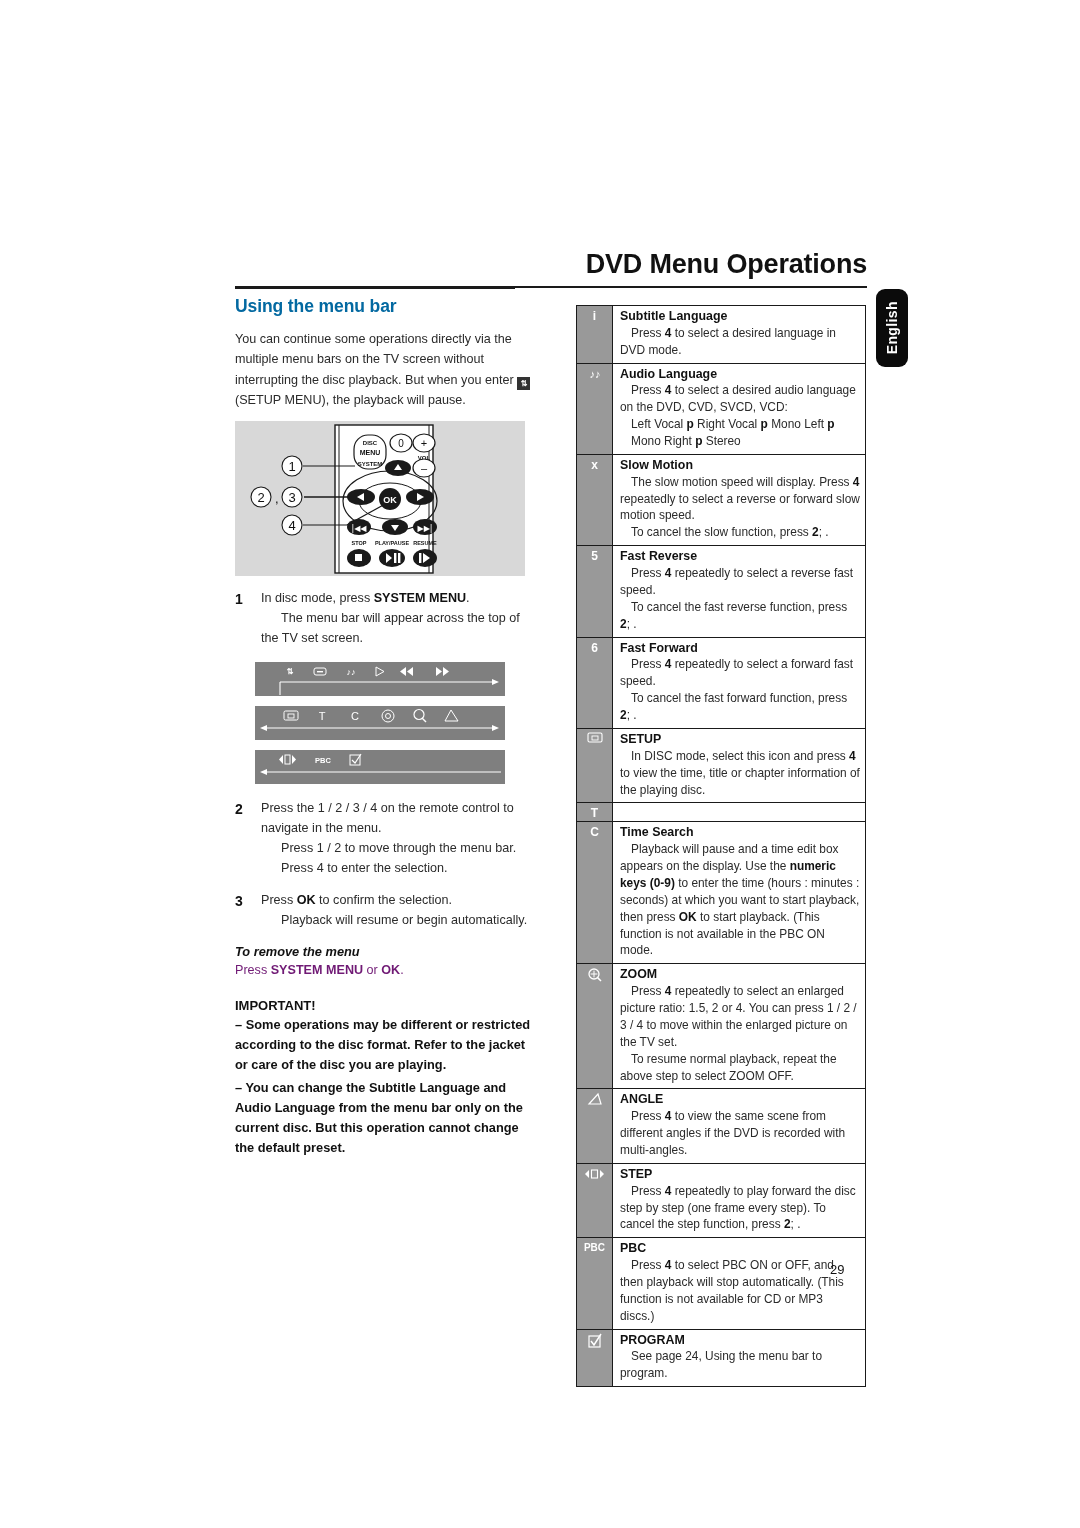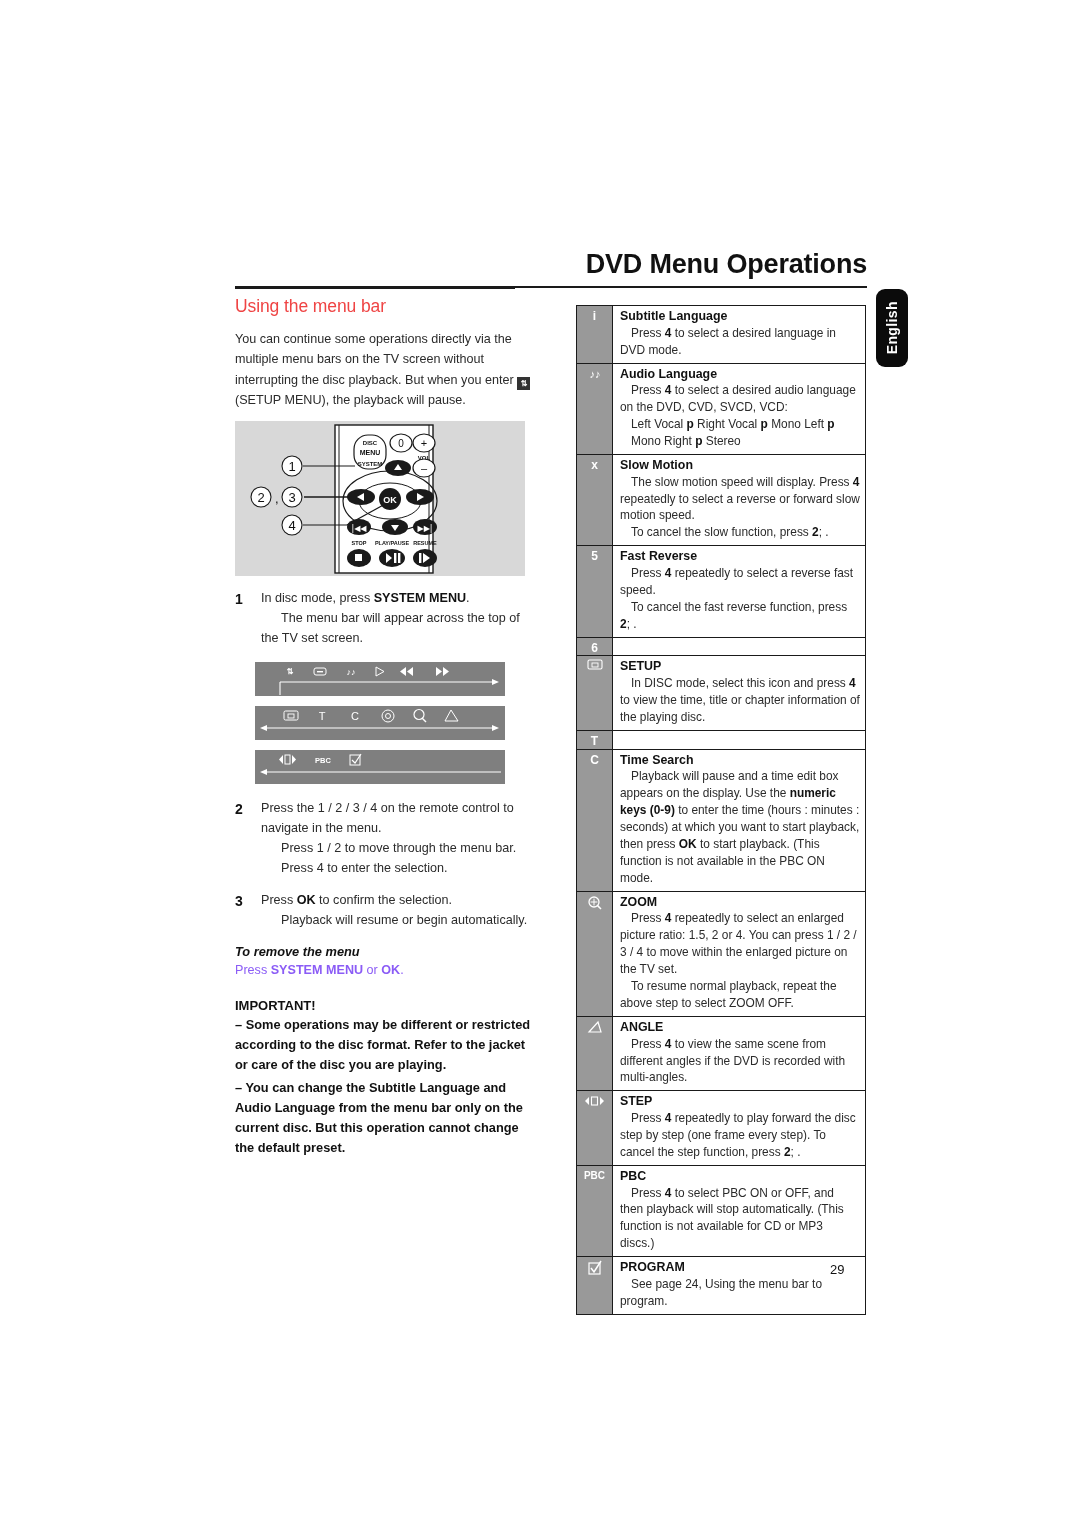"Using the menu bar" .section-title { color: #ef4444 -> #0369a1; font-weight: normal -> bold }
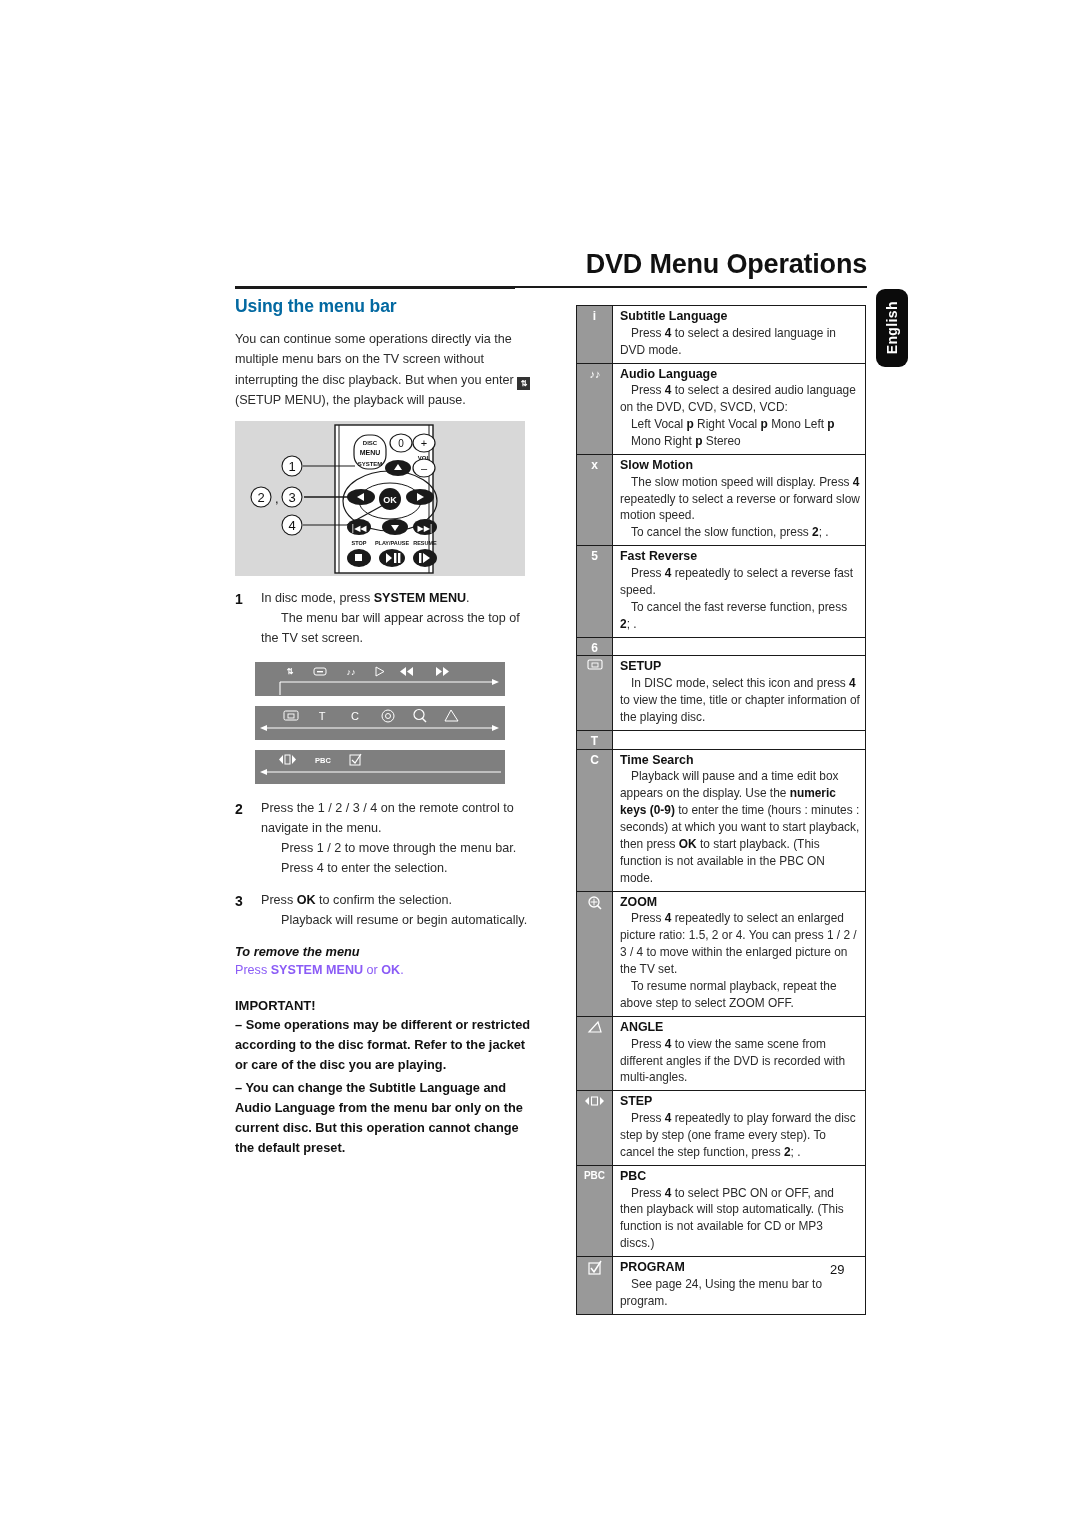"Fast Forward" div.tcell-body { html: none -> <div> <div>Fast Forward</div> <p>Press <b>4</b> repeatedly to select a forward fast speed.</p> <p>To cancel the fast forward function, press <b>2</b>; .</p> </div> }
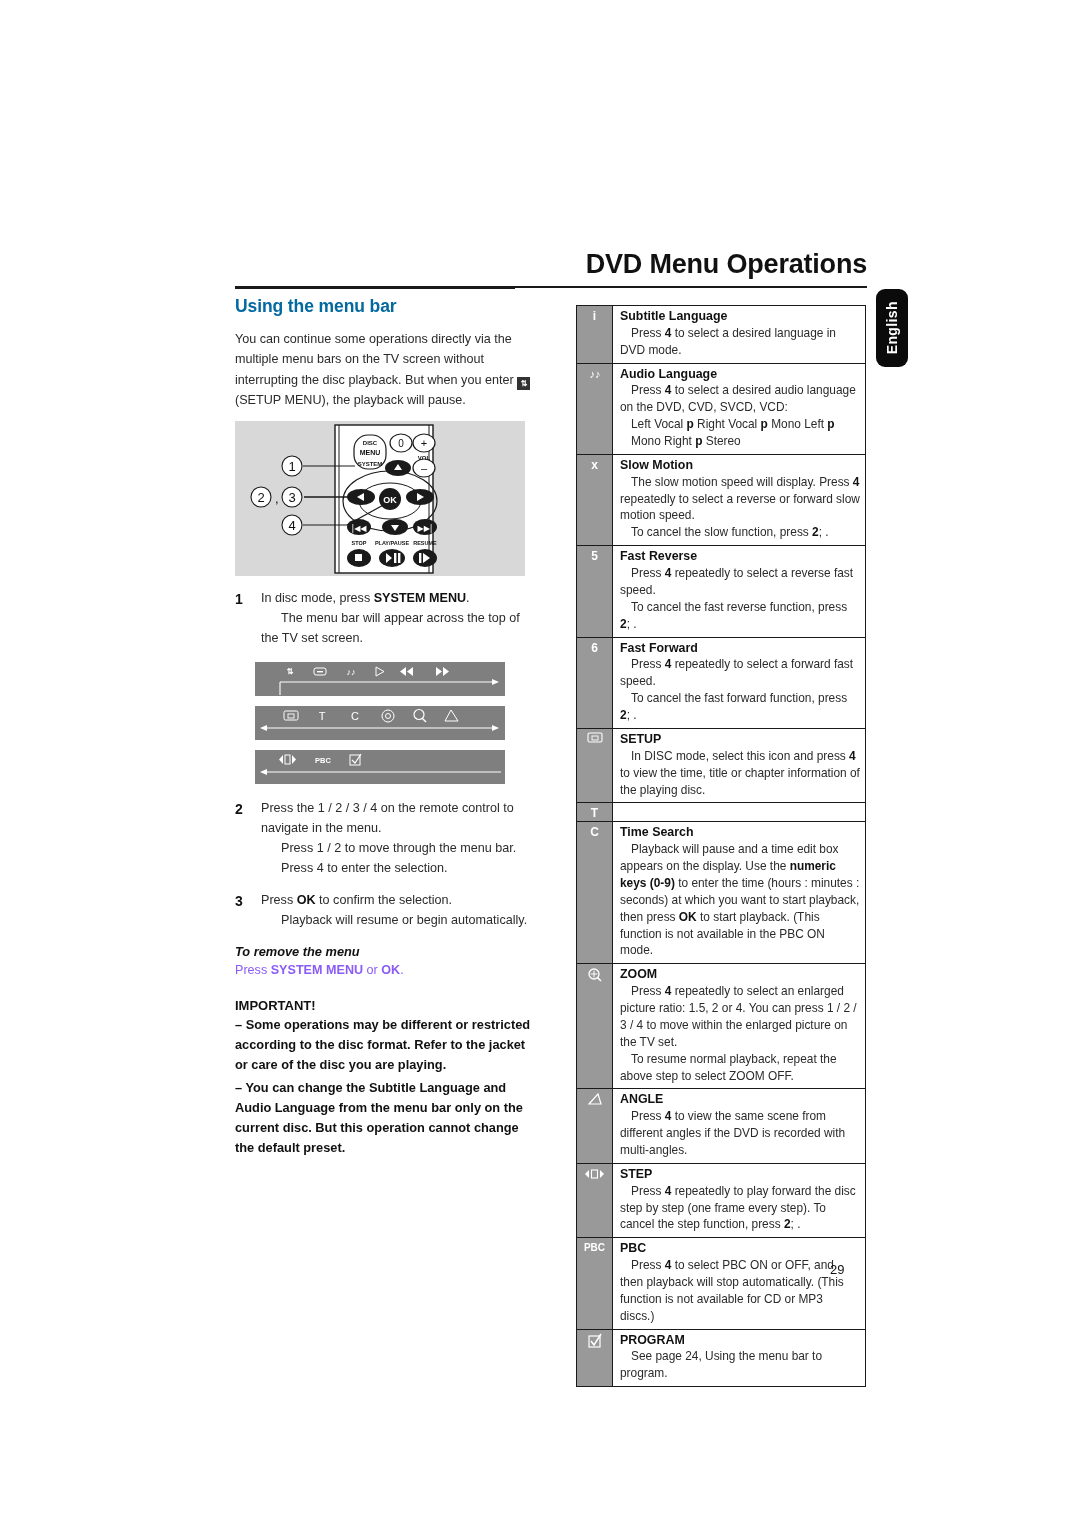"Press SYSTEM MENU or OK." .sub-line { color: #8b5cf6 -> #701a75 }
